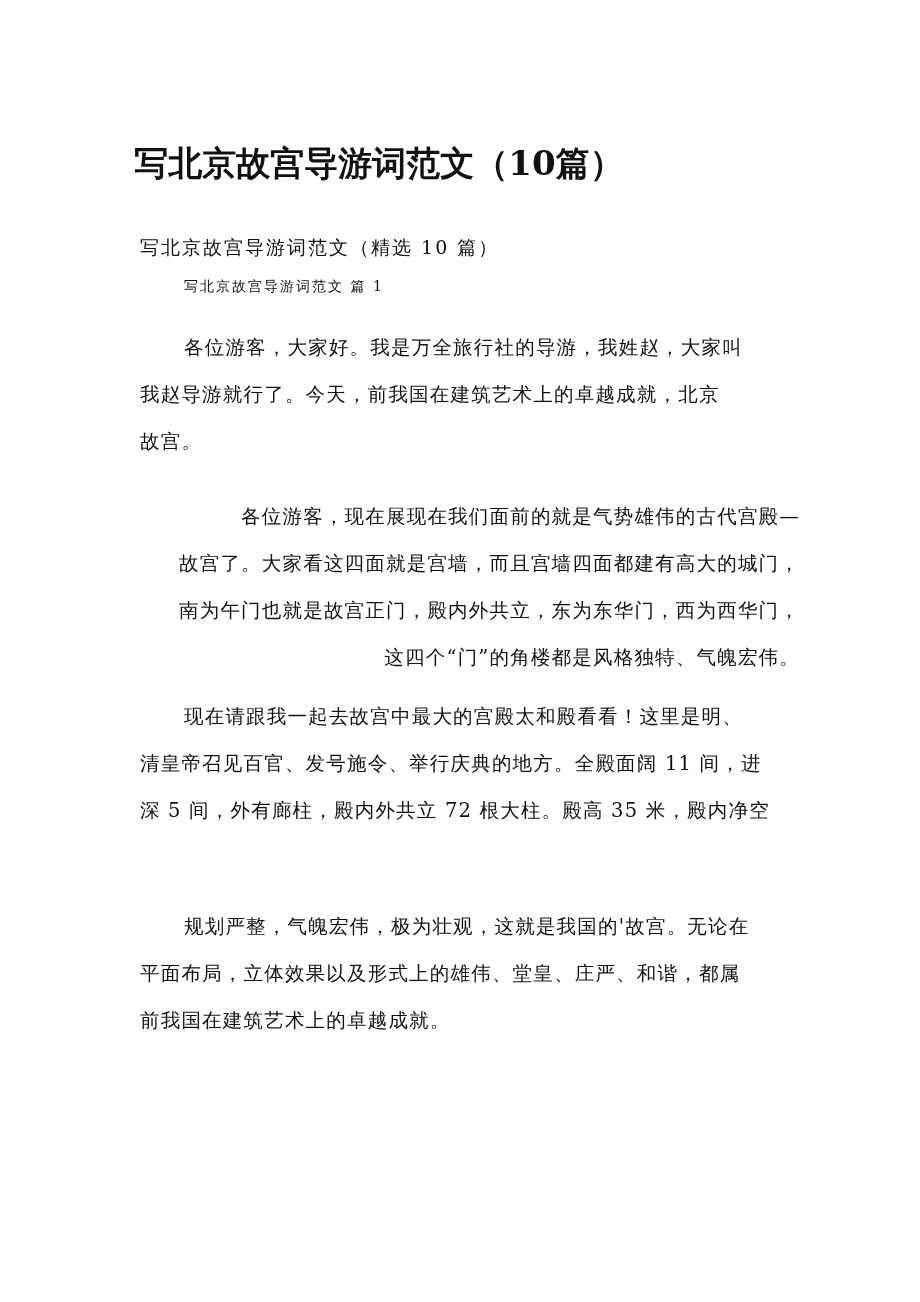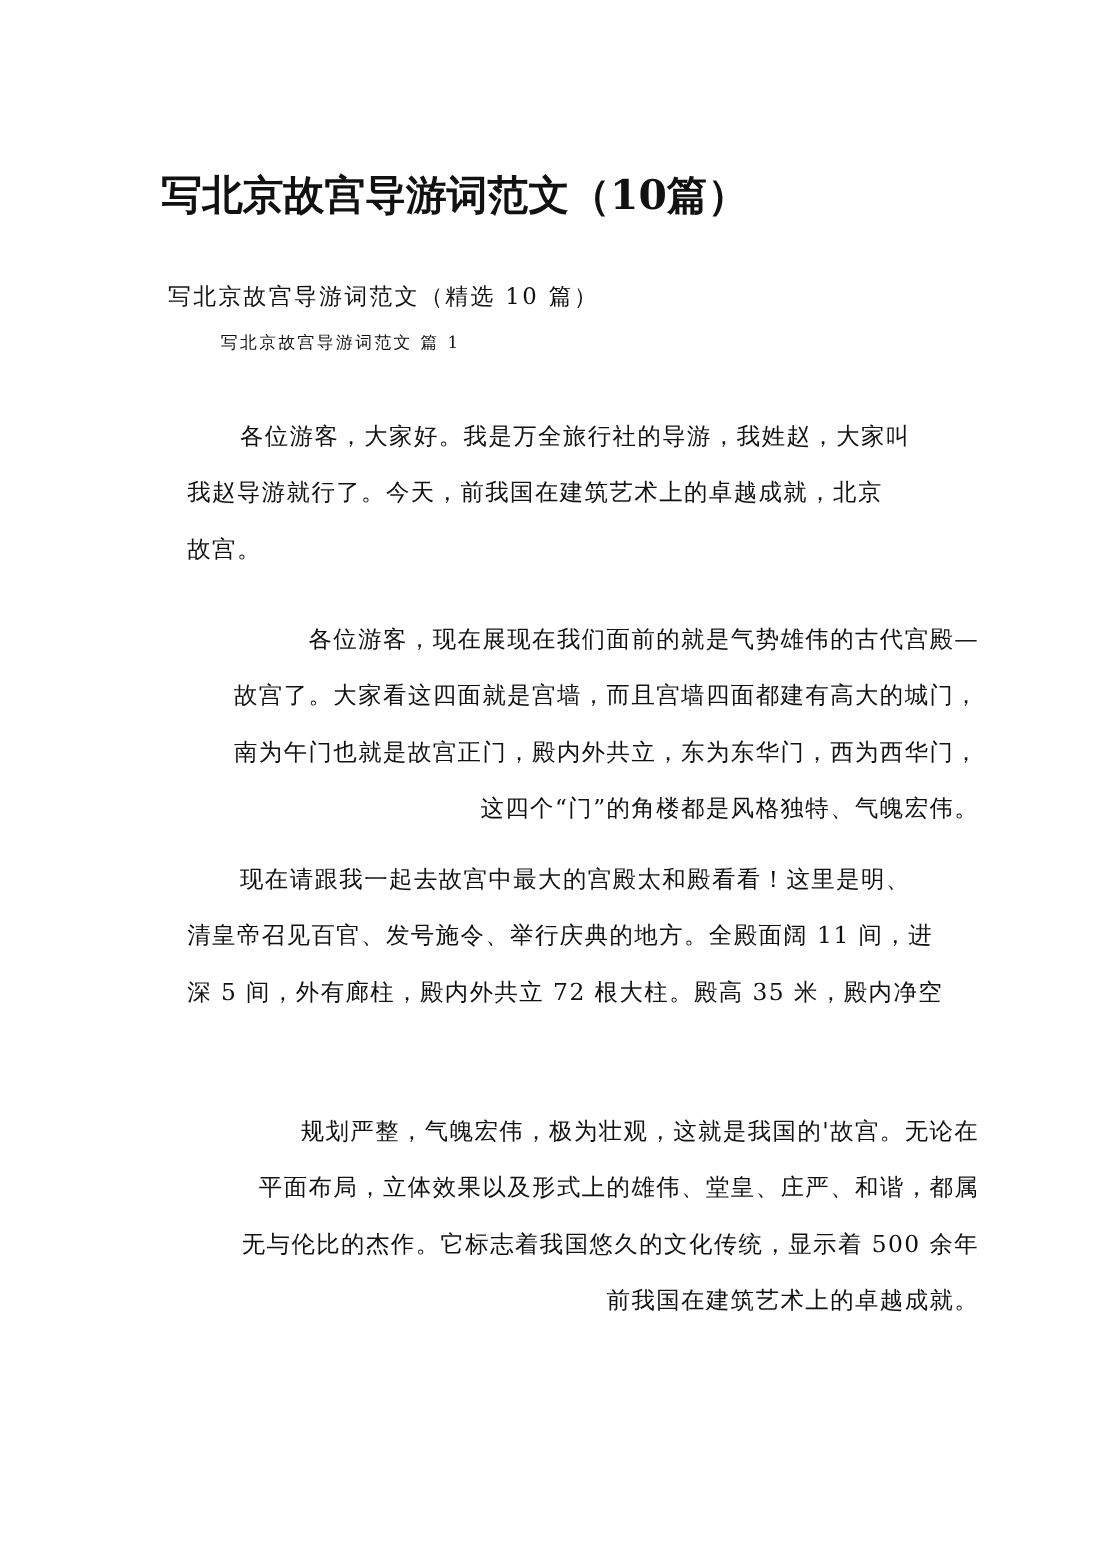"各位游客，大家好。我是万全旅行社的导游，我姓赵，大家叫" .para { margin: 16px -> 0 }
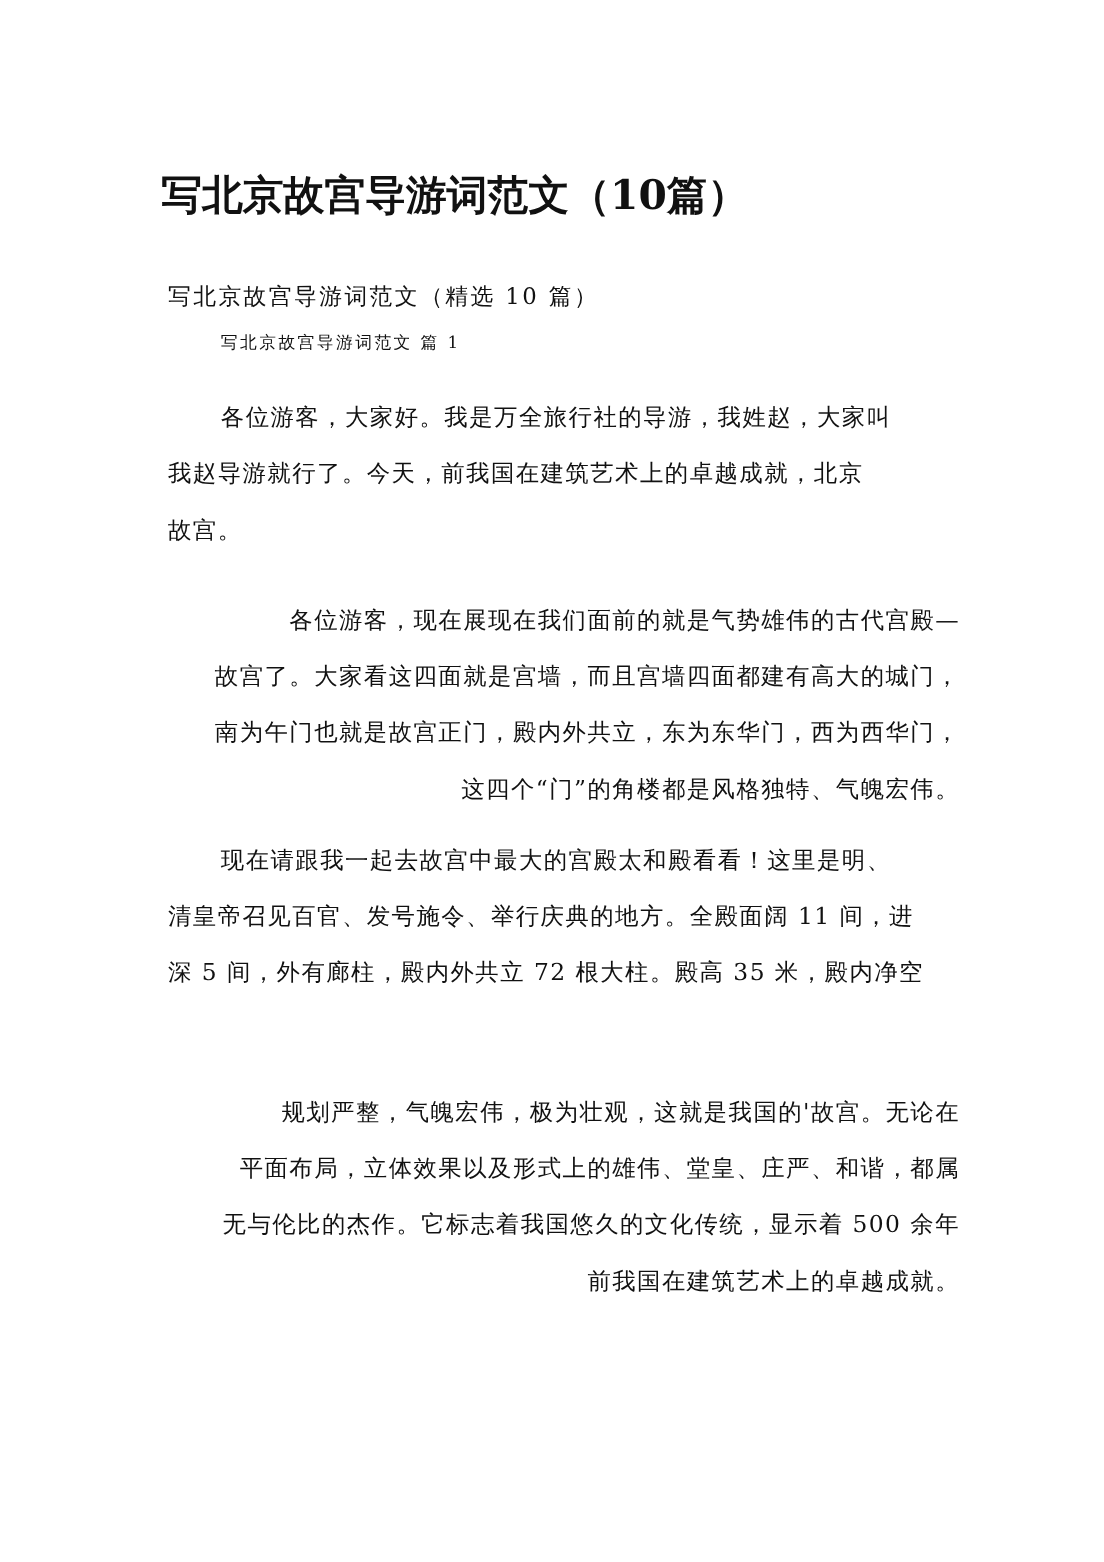"规划严整，气魄宏伟，极为壮观，这就是我国的'故宫。无论在" div.para { text-align: right -> none }
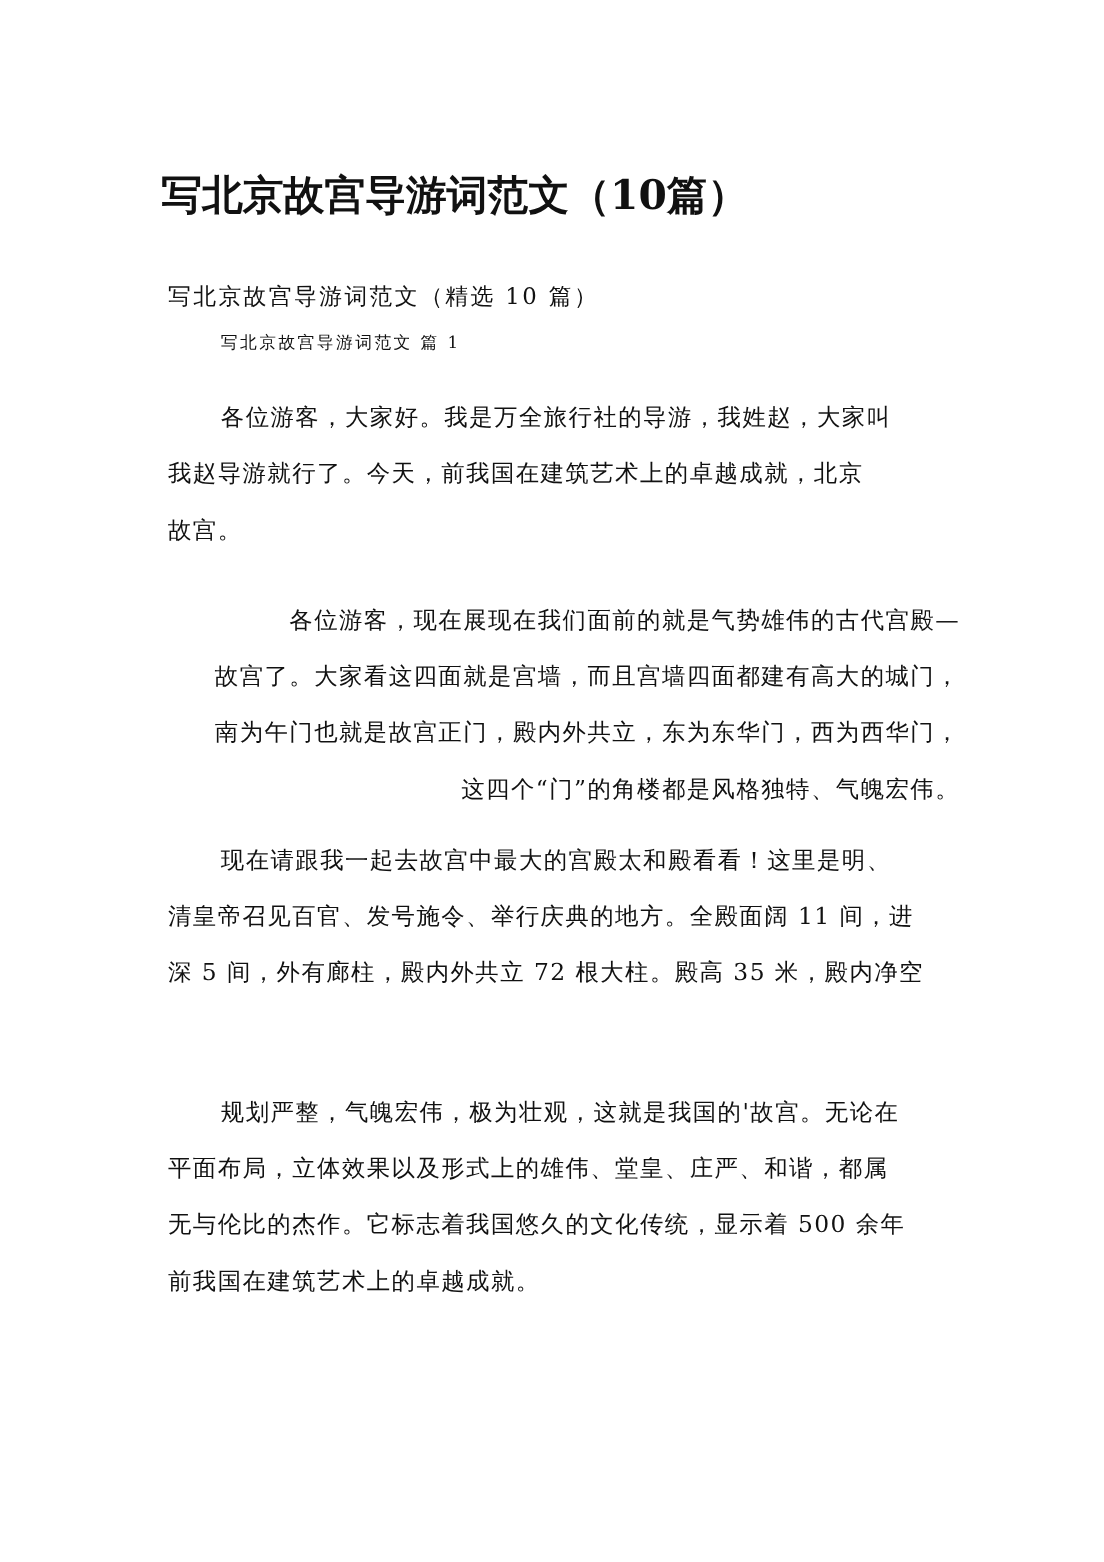"无与伦比的杰作。它标志着我国悠久的文化传统，显示着 500 余年" span.line { html: <span>无与伦比的杰作。它标志着我国悠久的文化传统，显示着 500 余年</span> -> none }
